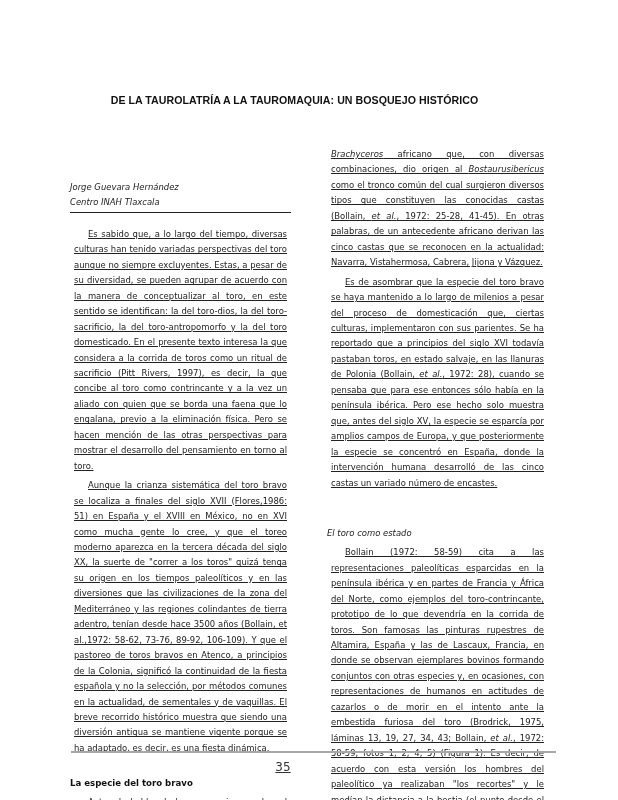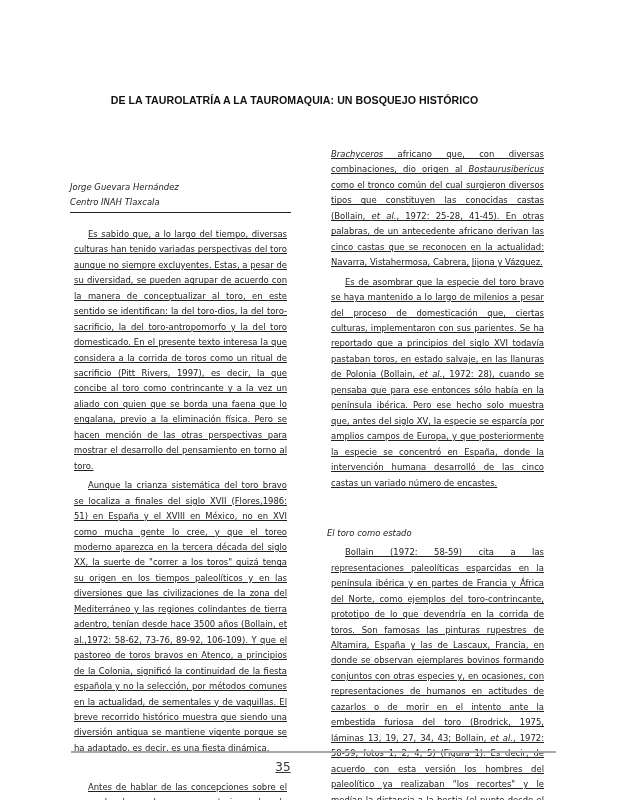"La especie del toro bravo" h3 { html: none -> <h3>La especie del toro bravo</h3> }
